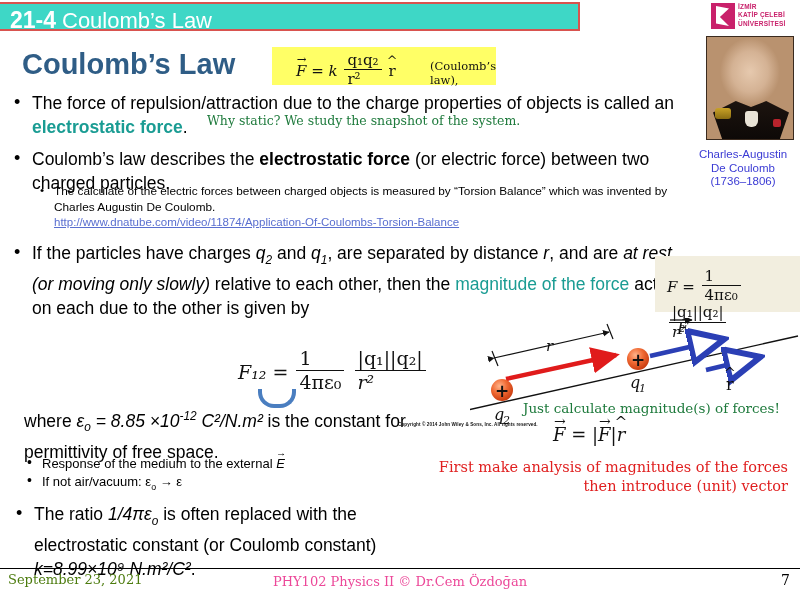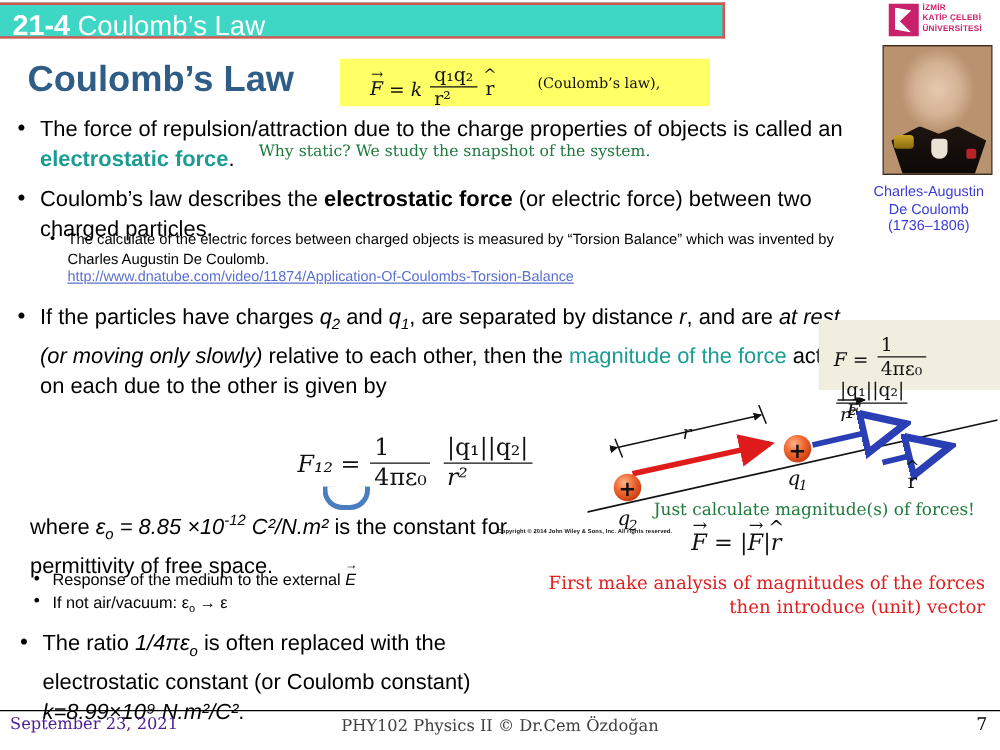"F = k" .lawbox { width: 296px -> 224px }
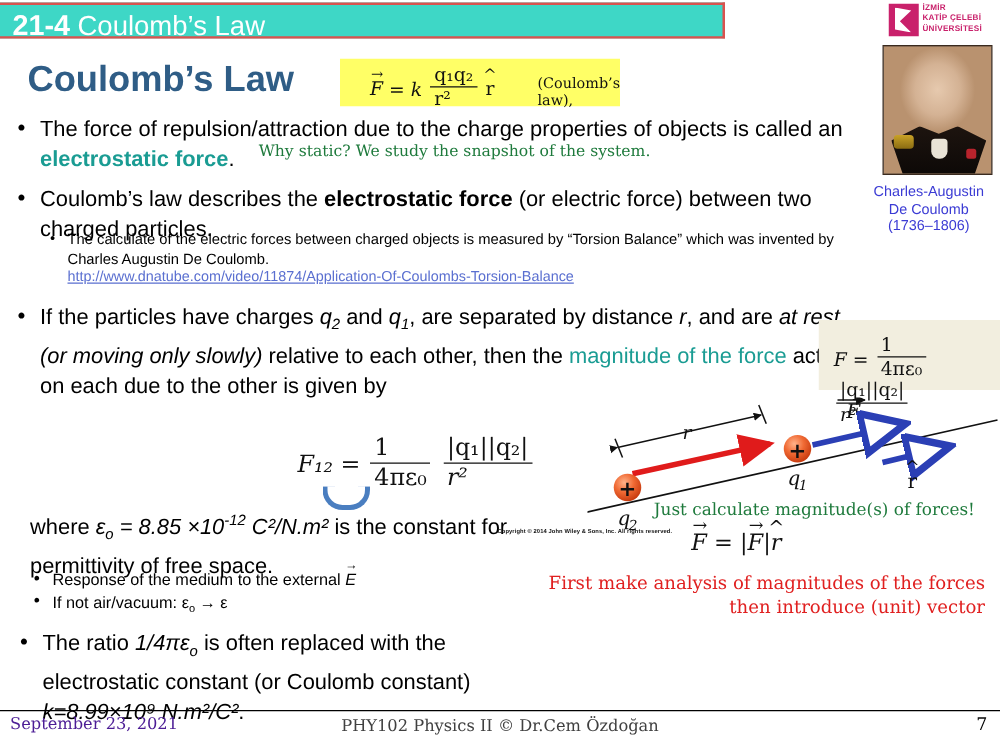"September 23, 2021" .foot-date { color: #4c1d95 -> #4d7c0f }
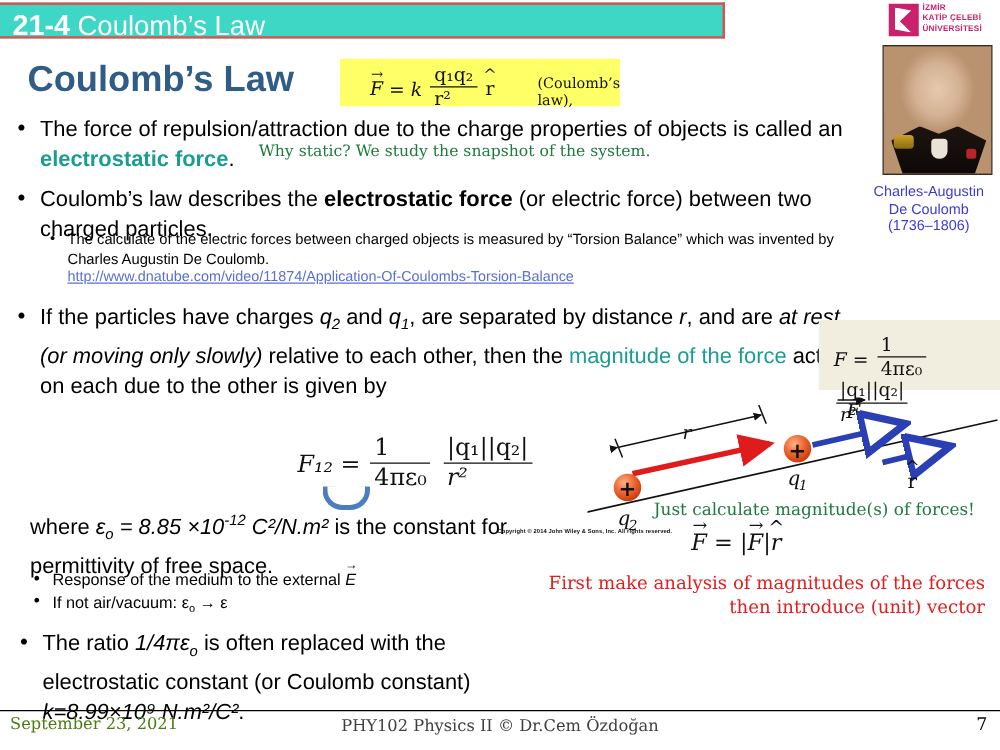"PHY102 Physics II © Dr.Cem" .foot-mid { color: #404040 -> #ec4899 }
